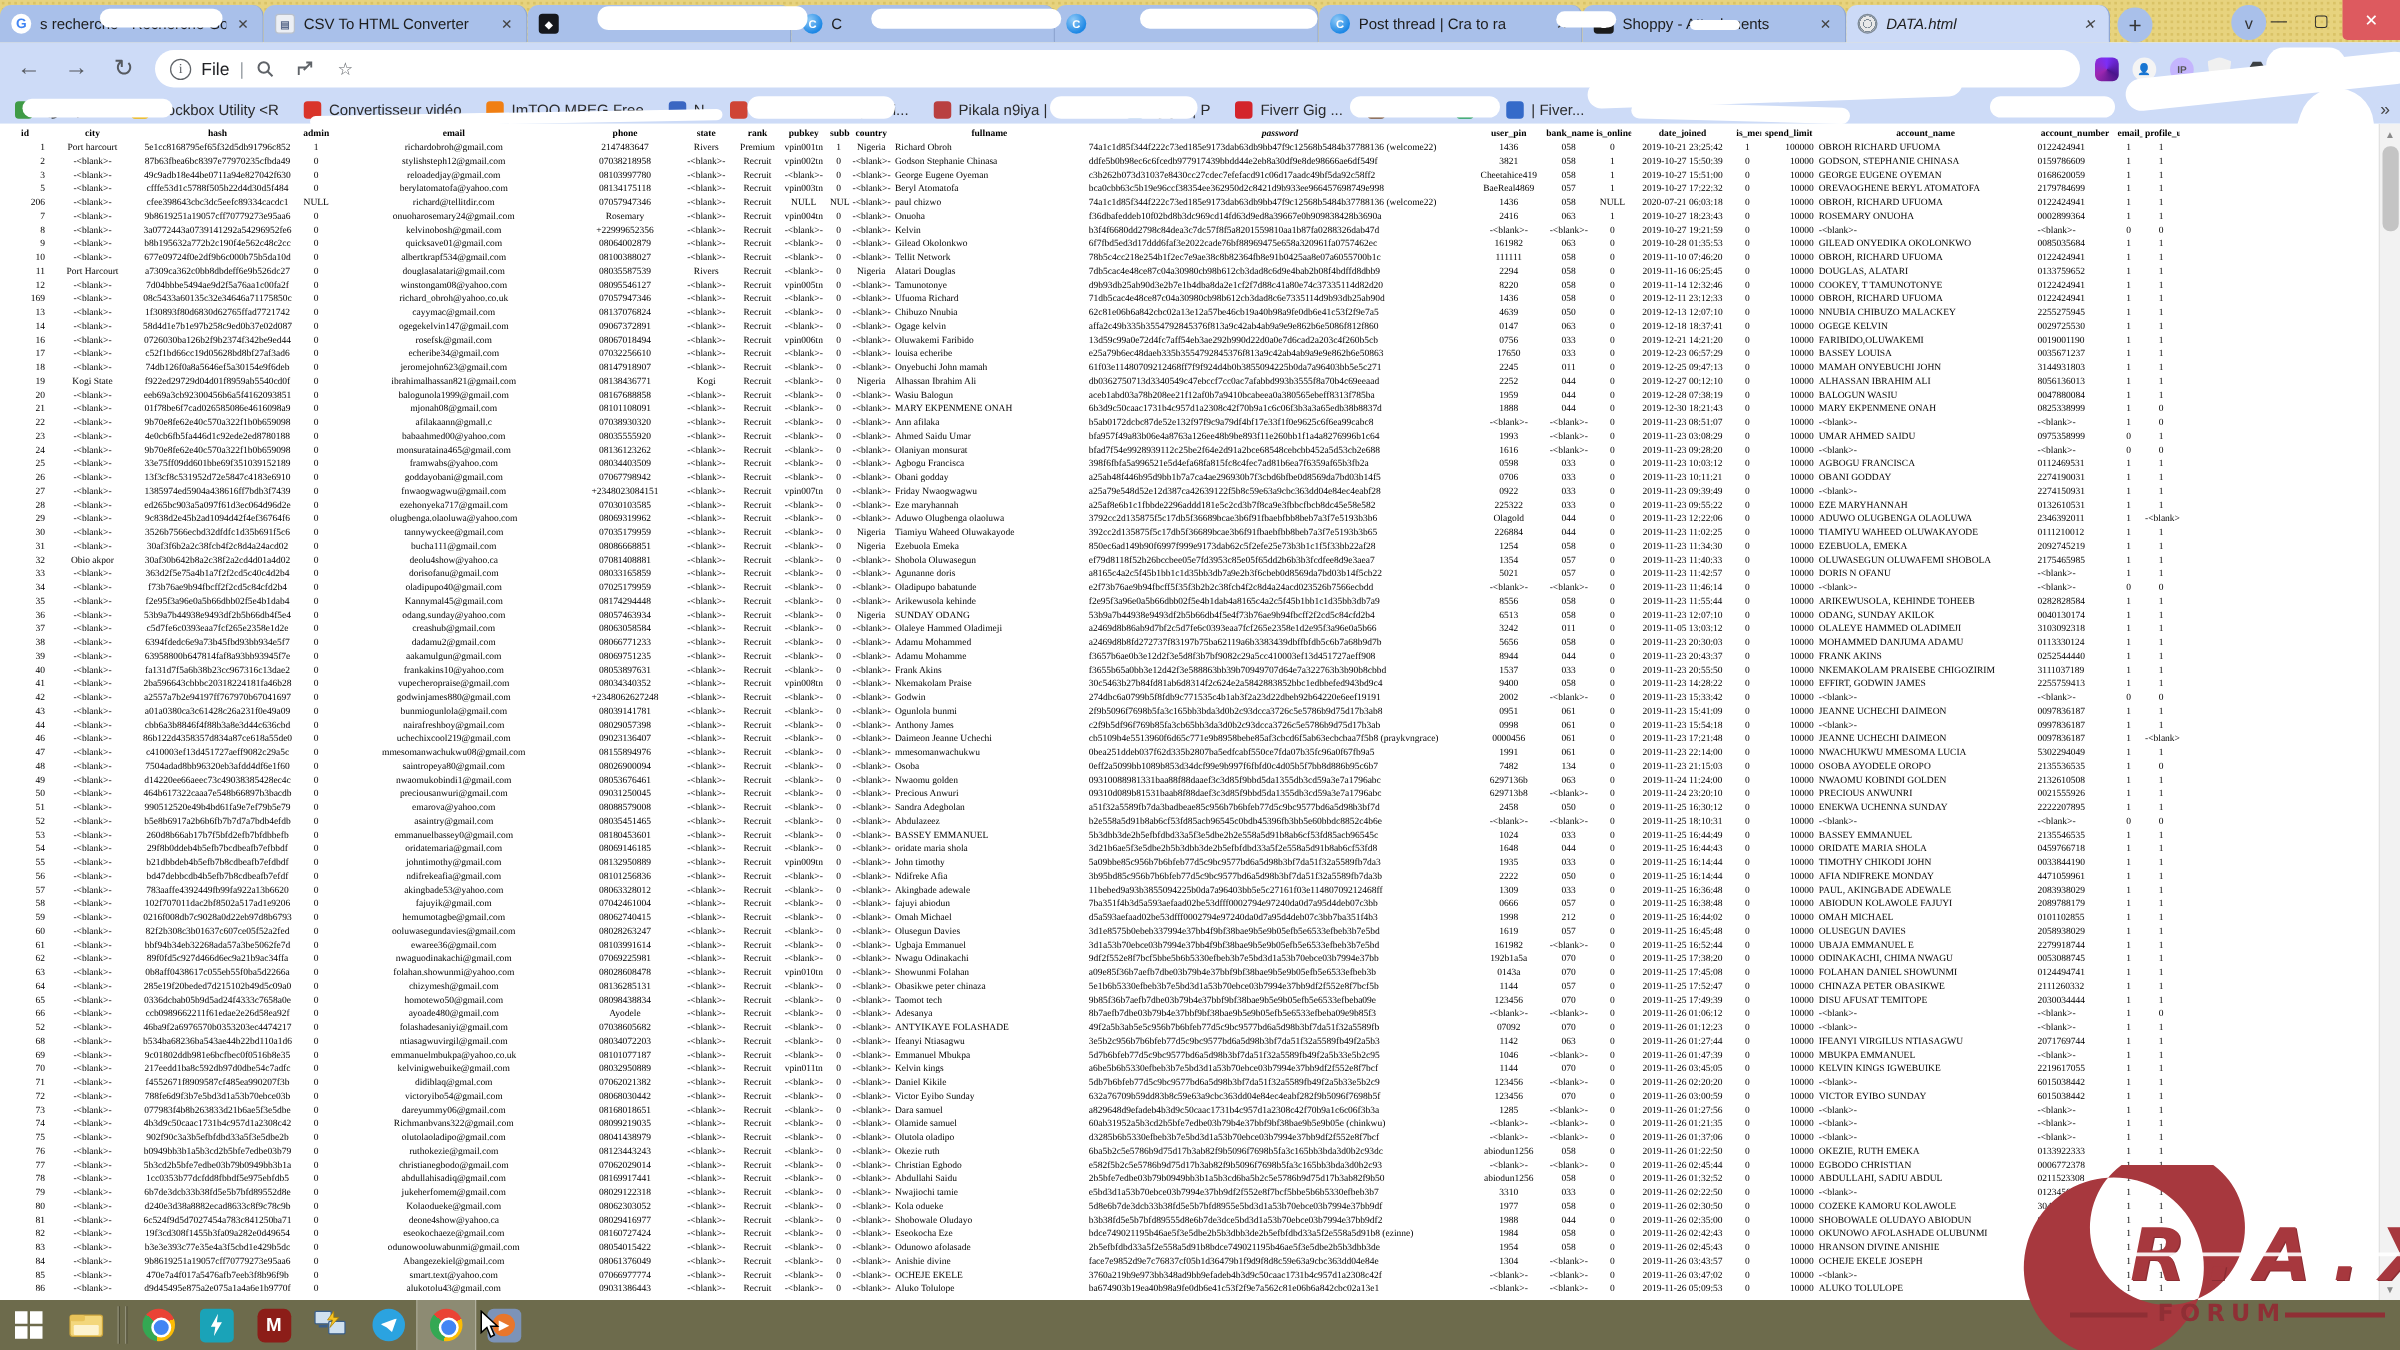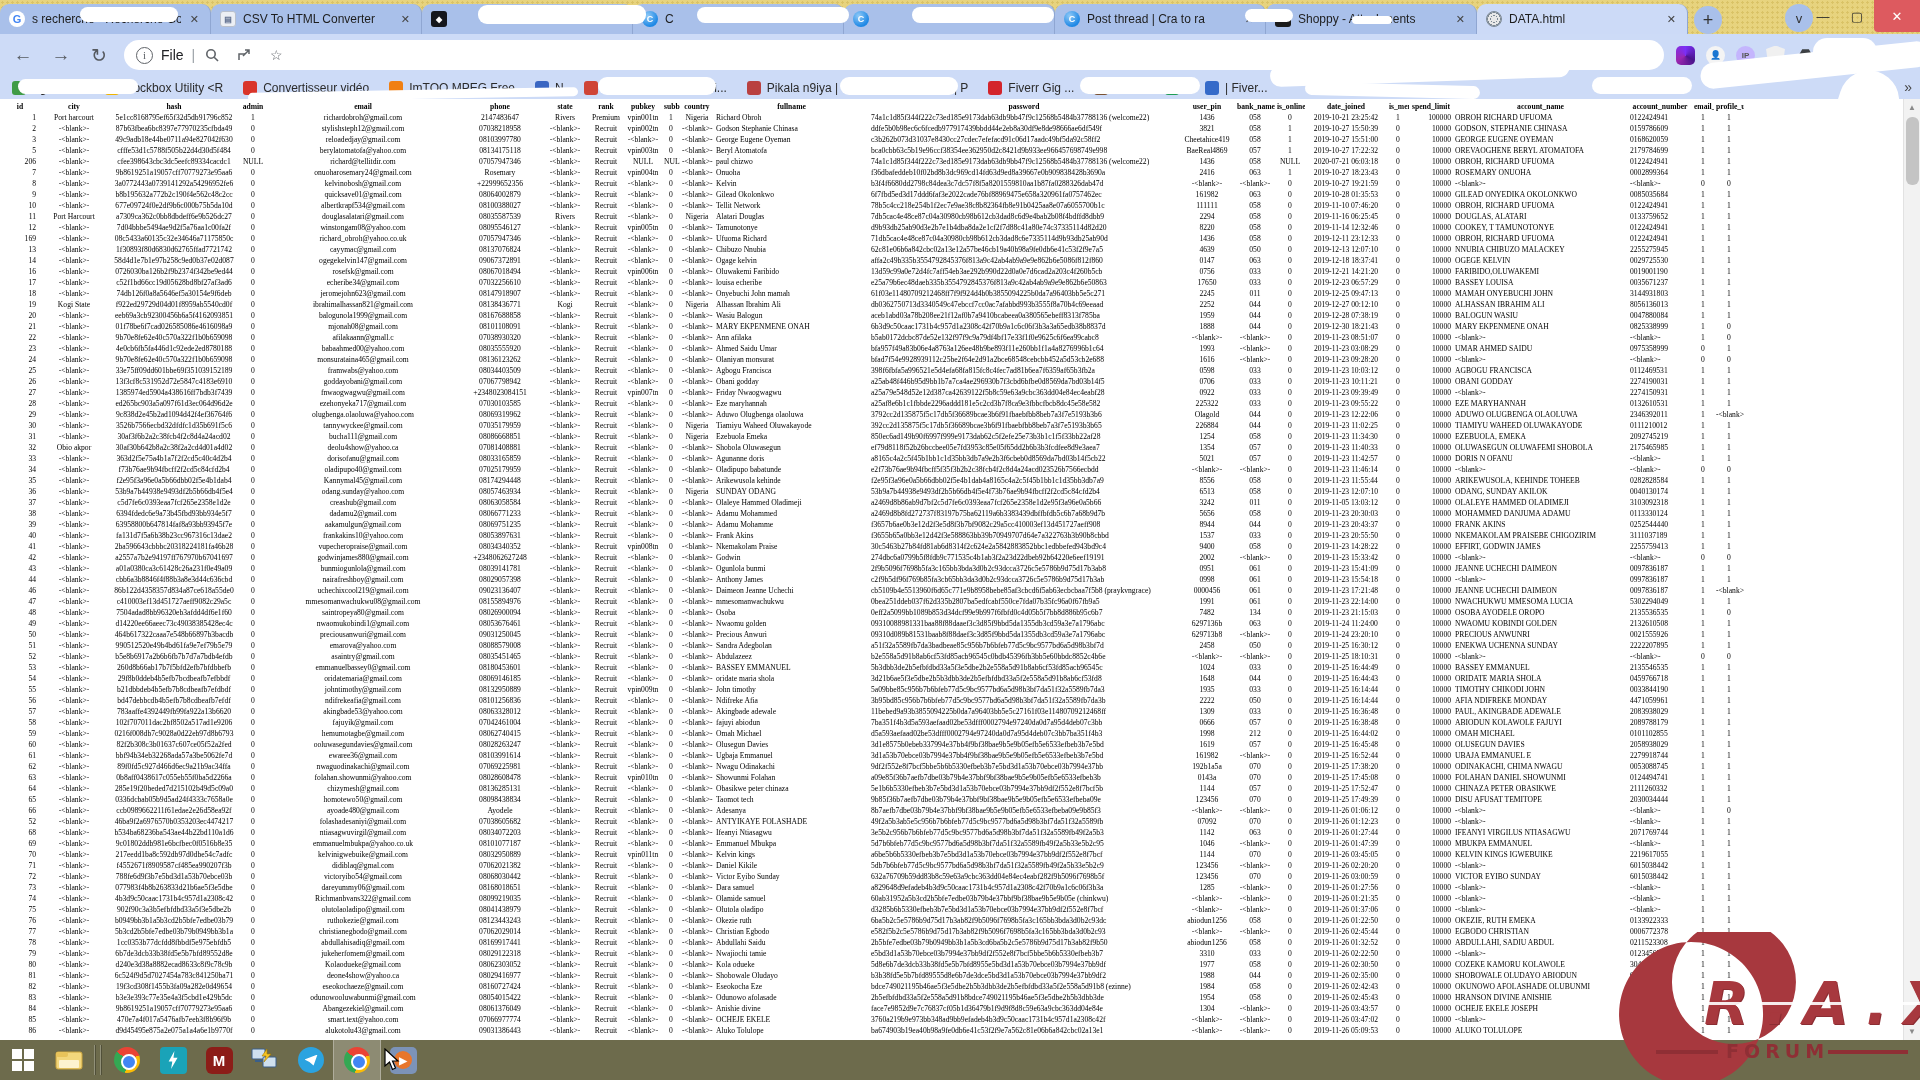"DATA.html" .tab.active { font-style: none -> italic }
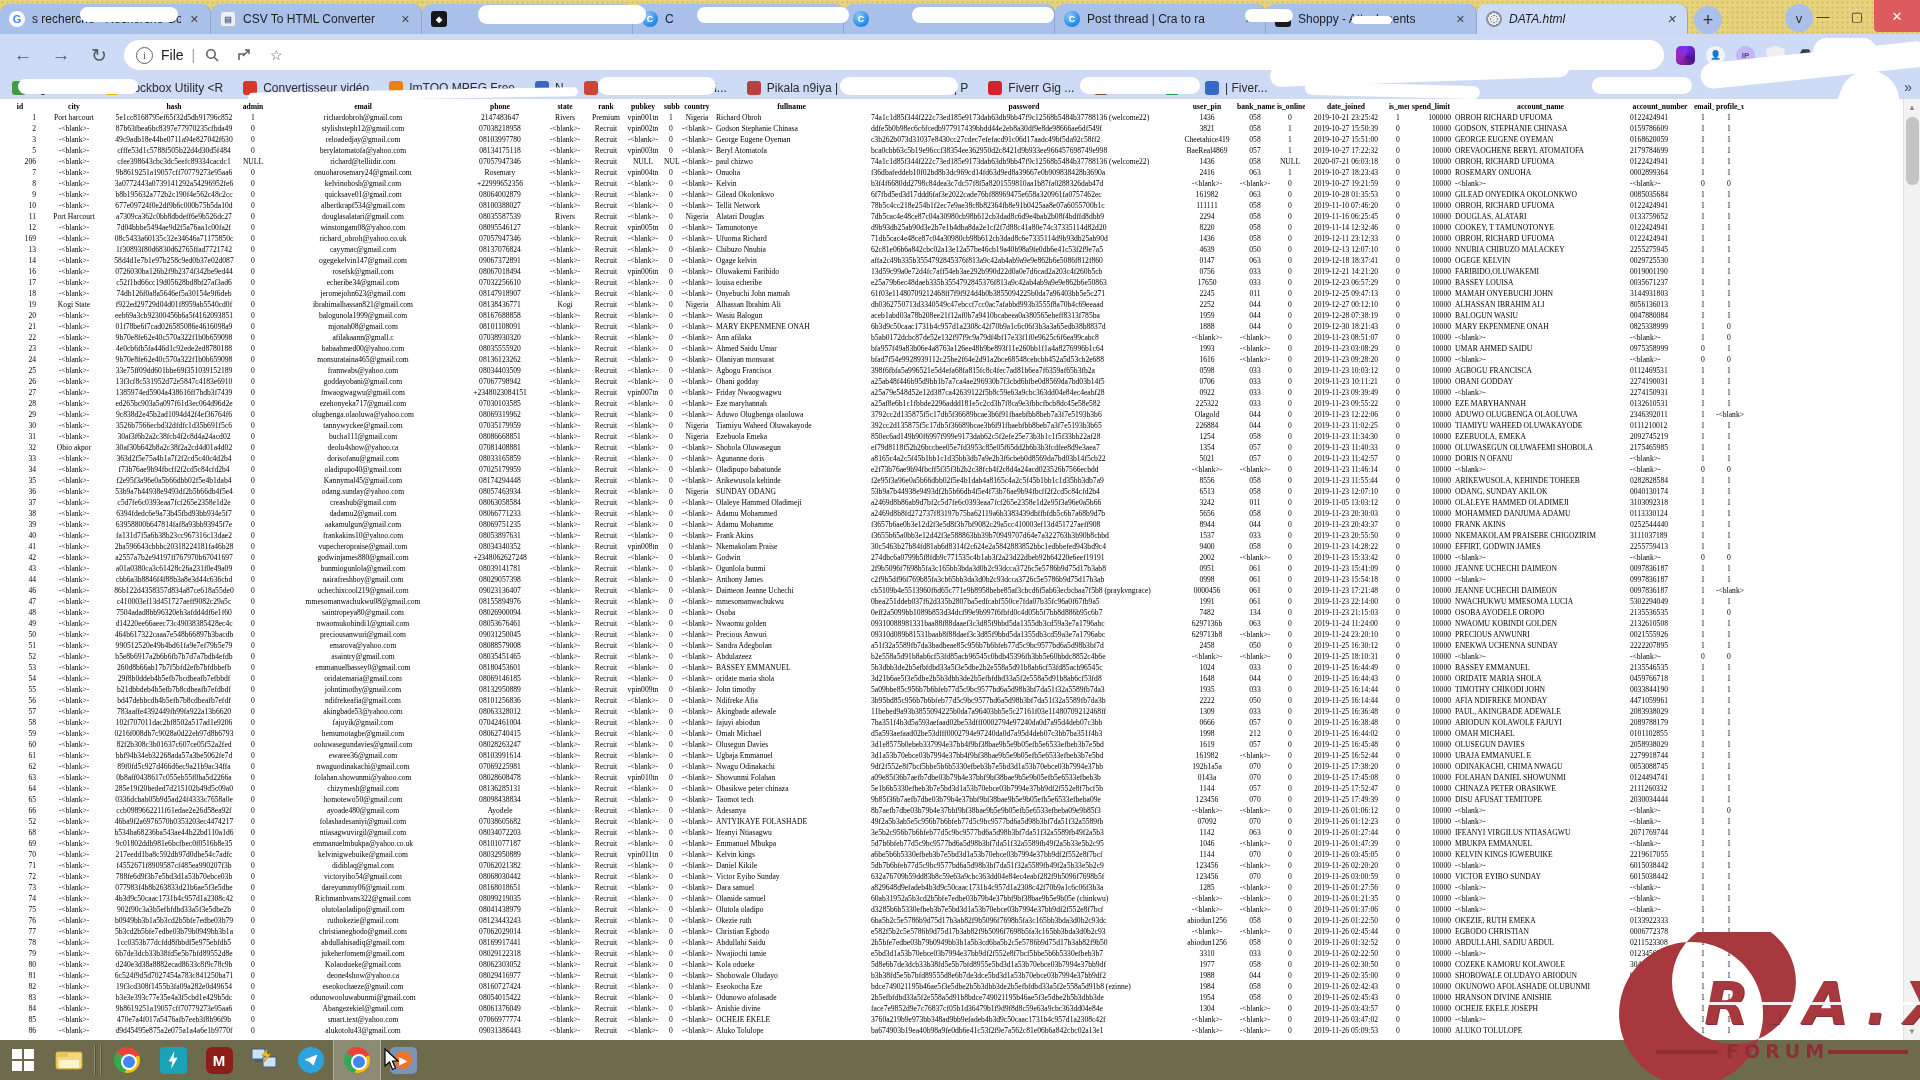"password" th { font-style: none -> italic }
